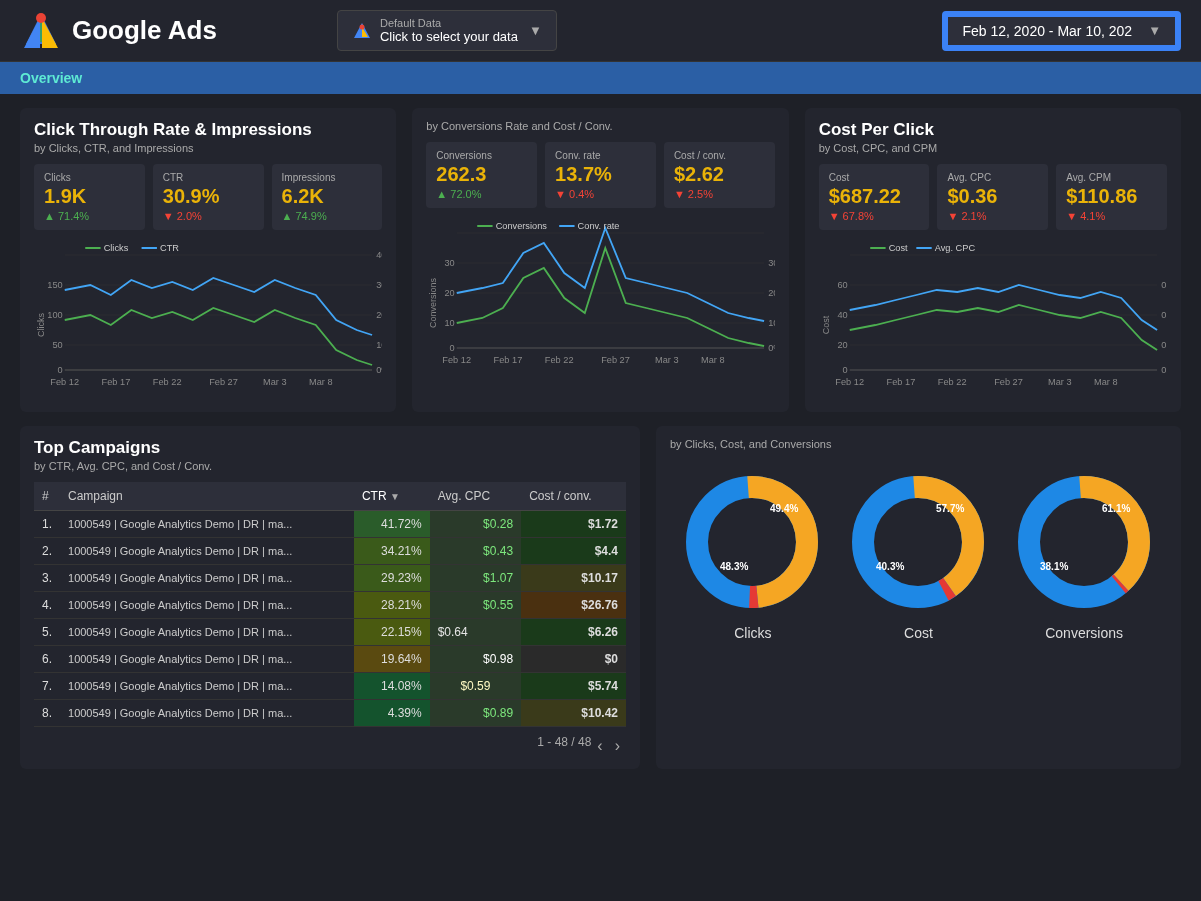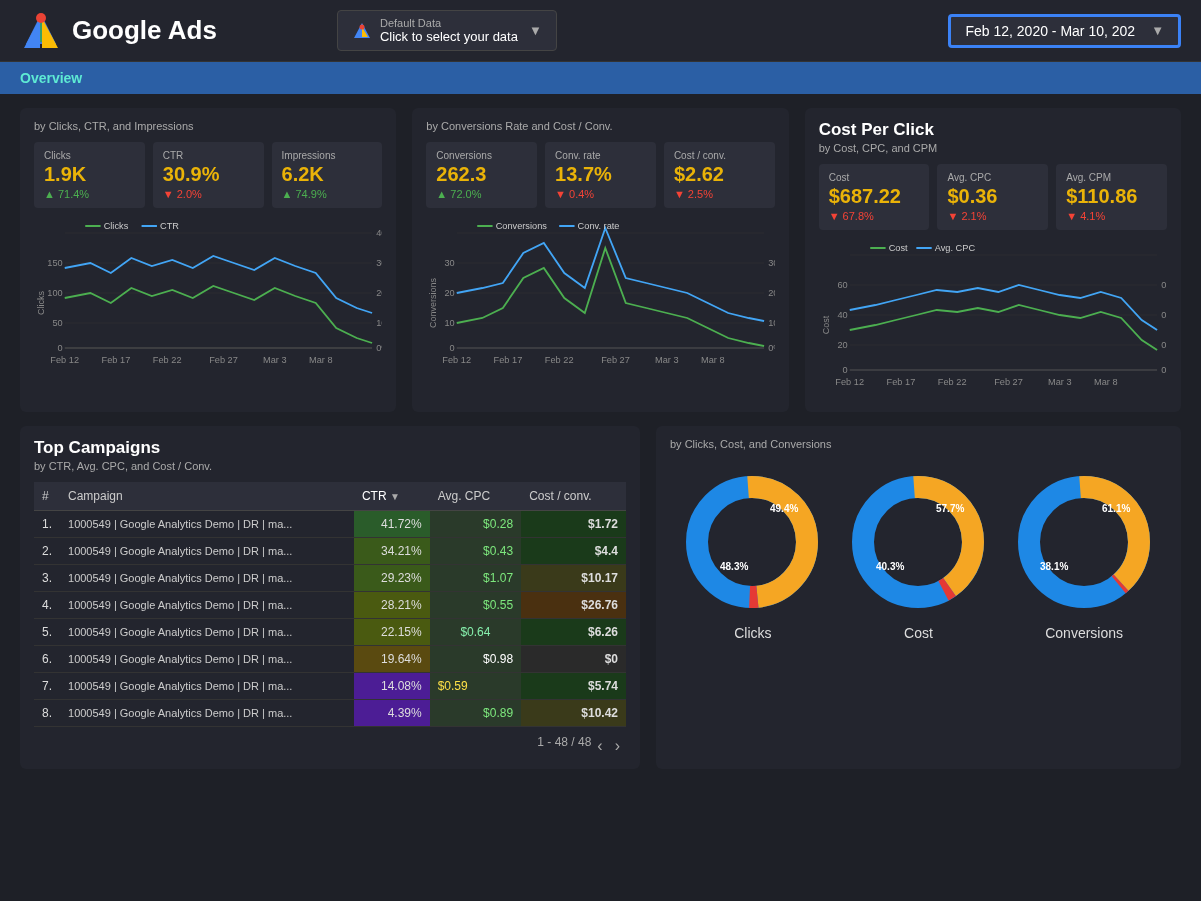"Feb 12, 2020 - Mar" .date-range { border: 3px solid #3b82f6 -> 6px solid #3b82f6 }
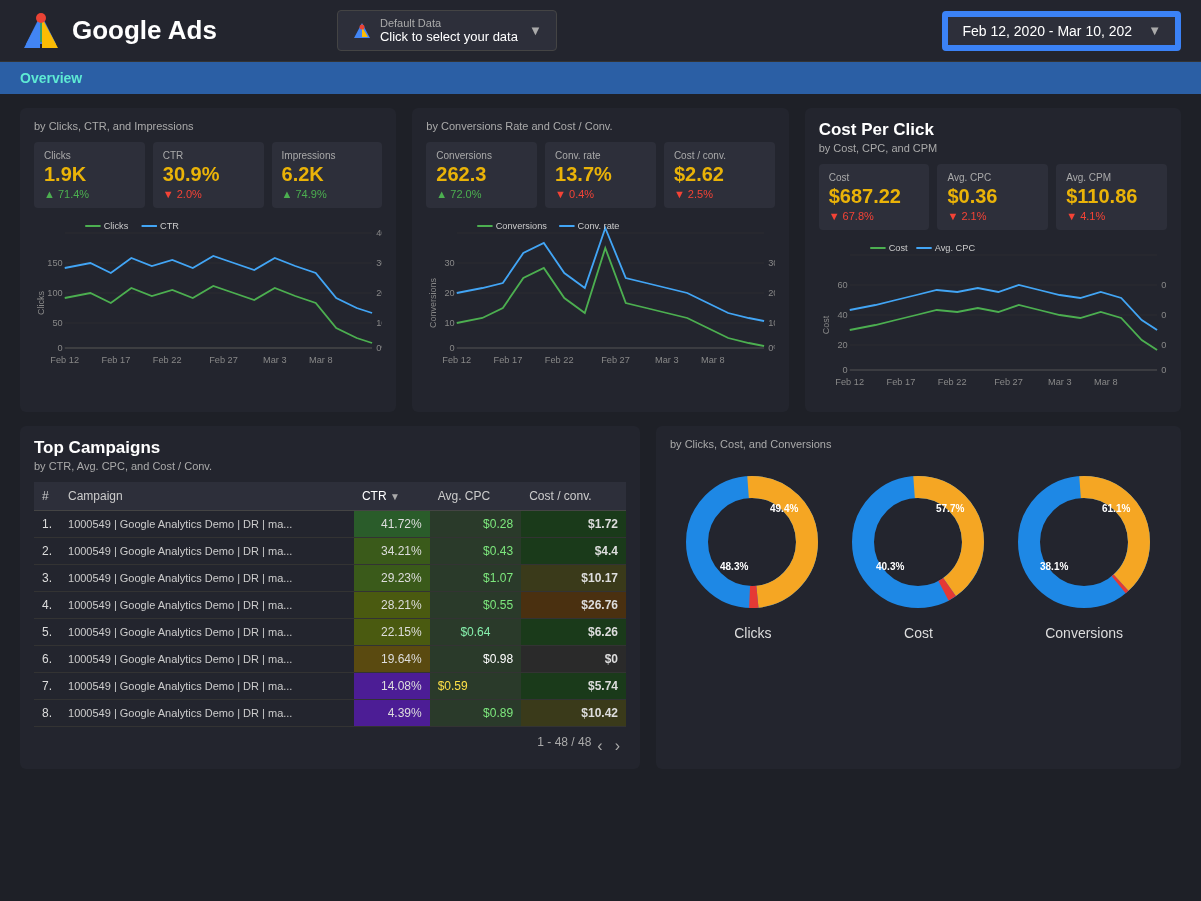"Click Through Rate & Impressions" div.metric-section-title { html: none -> <div>Click Through Rate &amp; Impressions</div> }
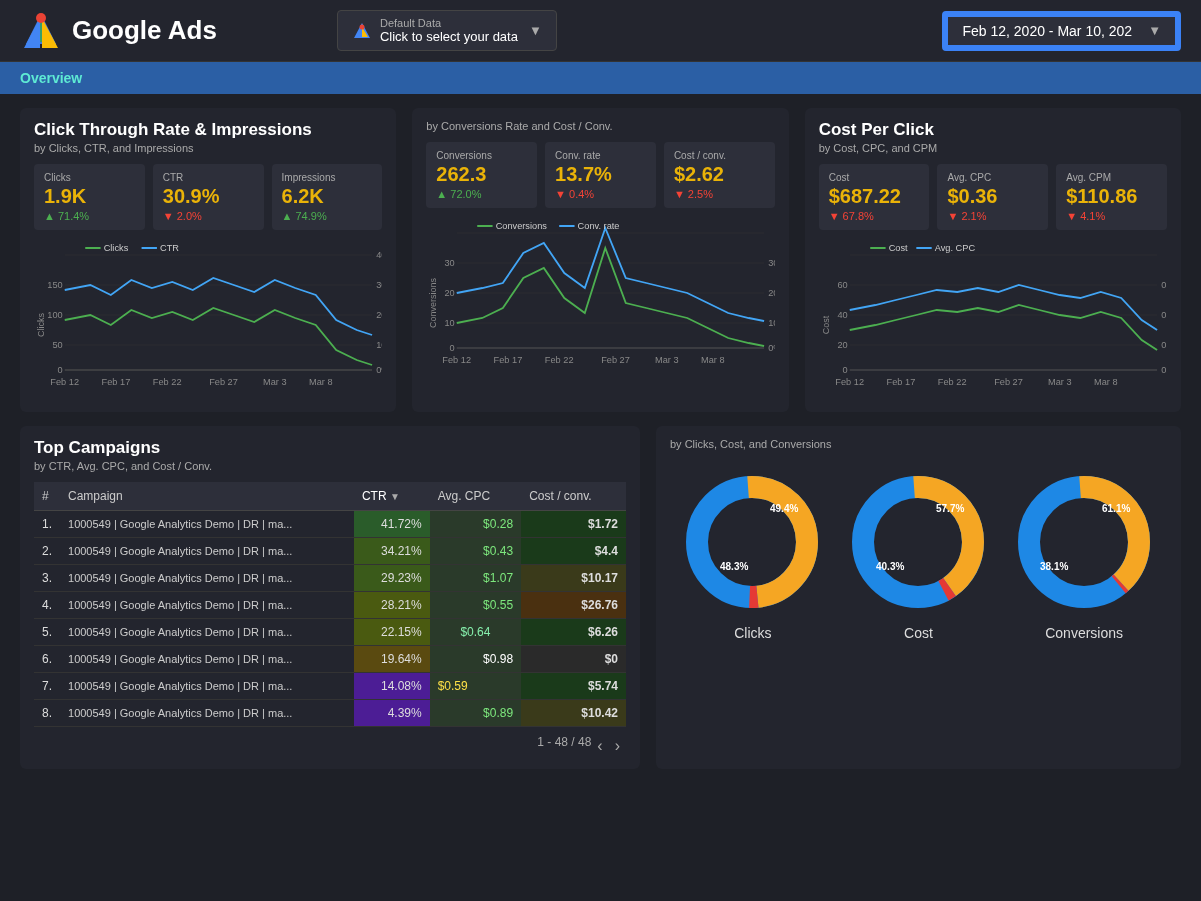"$0.64" td.cpc-cell { color: #86efac -> #e5e5e5; text-align: center -> left }
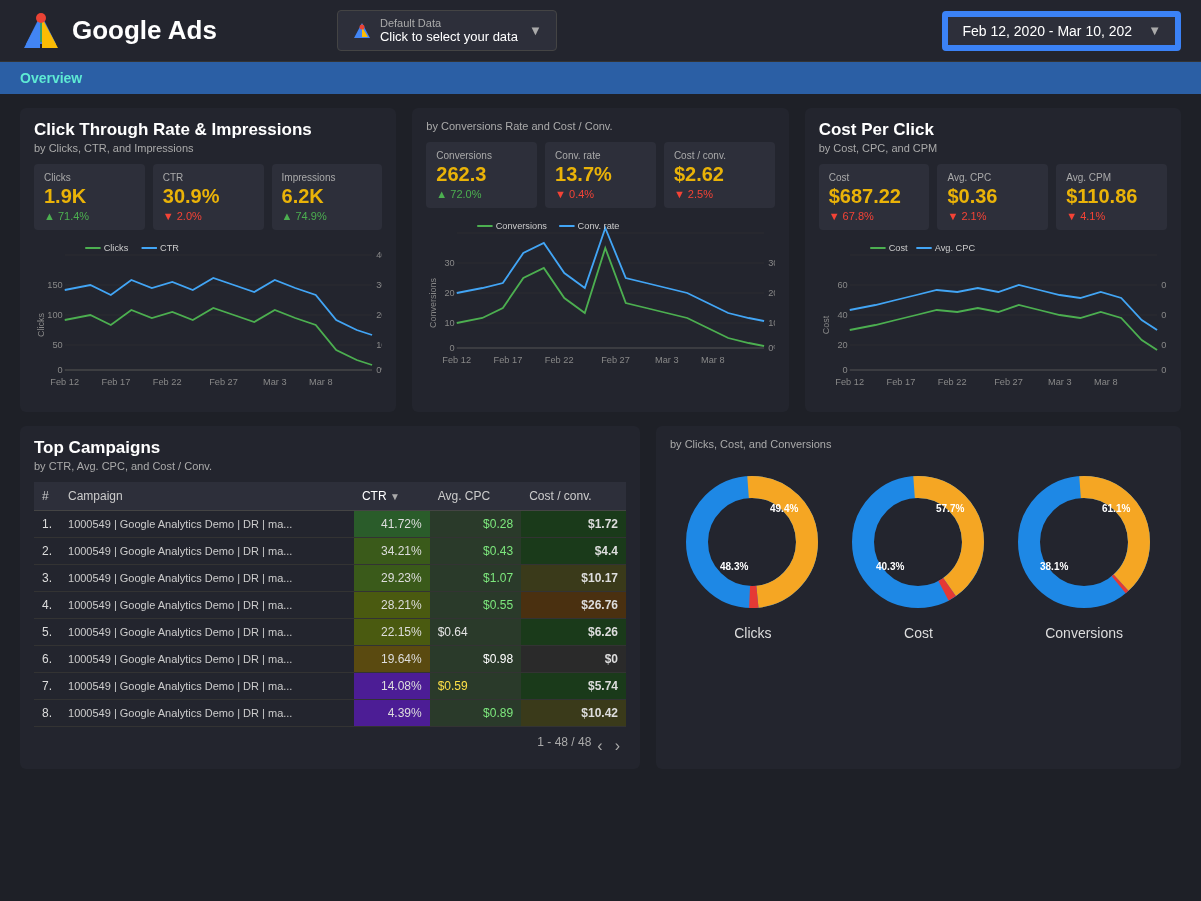"14.08%" .ctr-vlow { background: #4c1d95 -> #14532d }
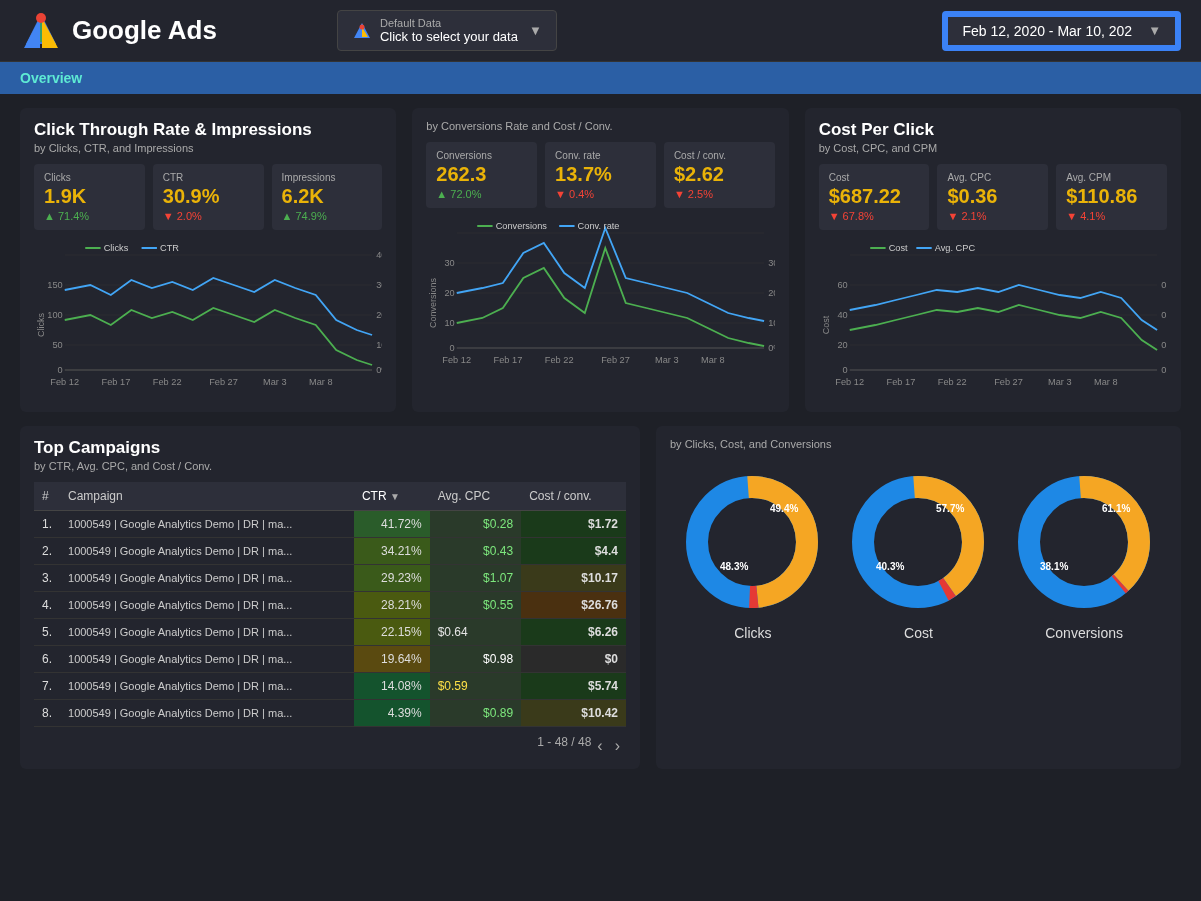"$0.59" td.cpc-cell { color: #fde047 -> #fef9c3; text-align: left -> center }
